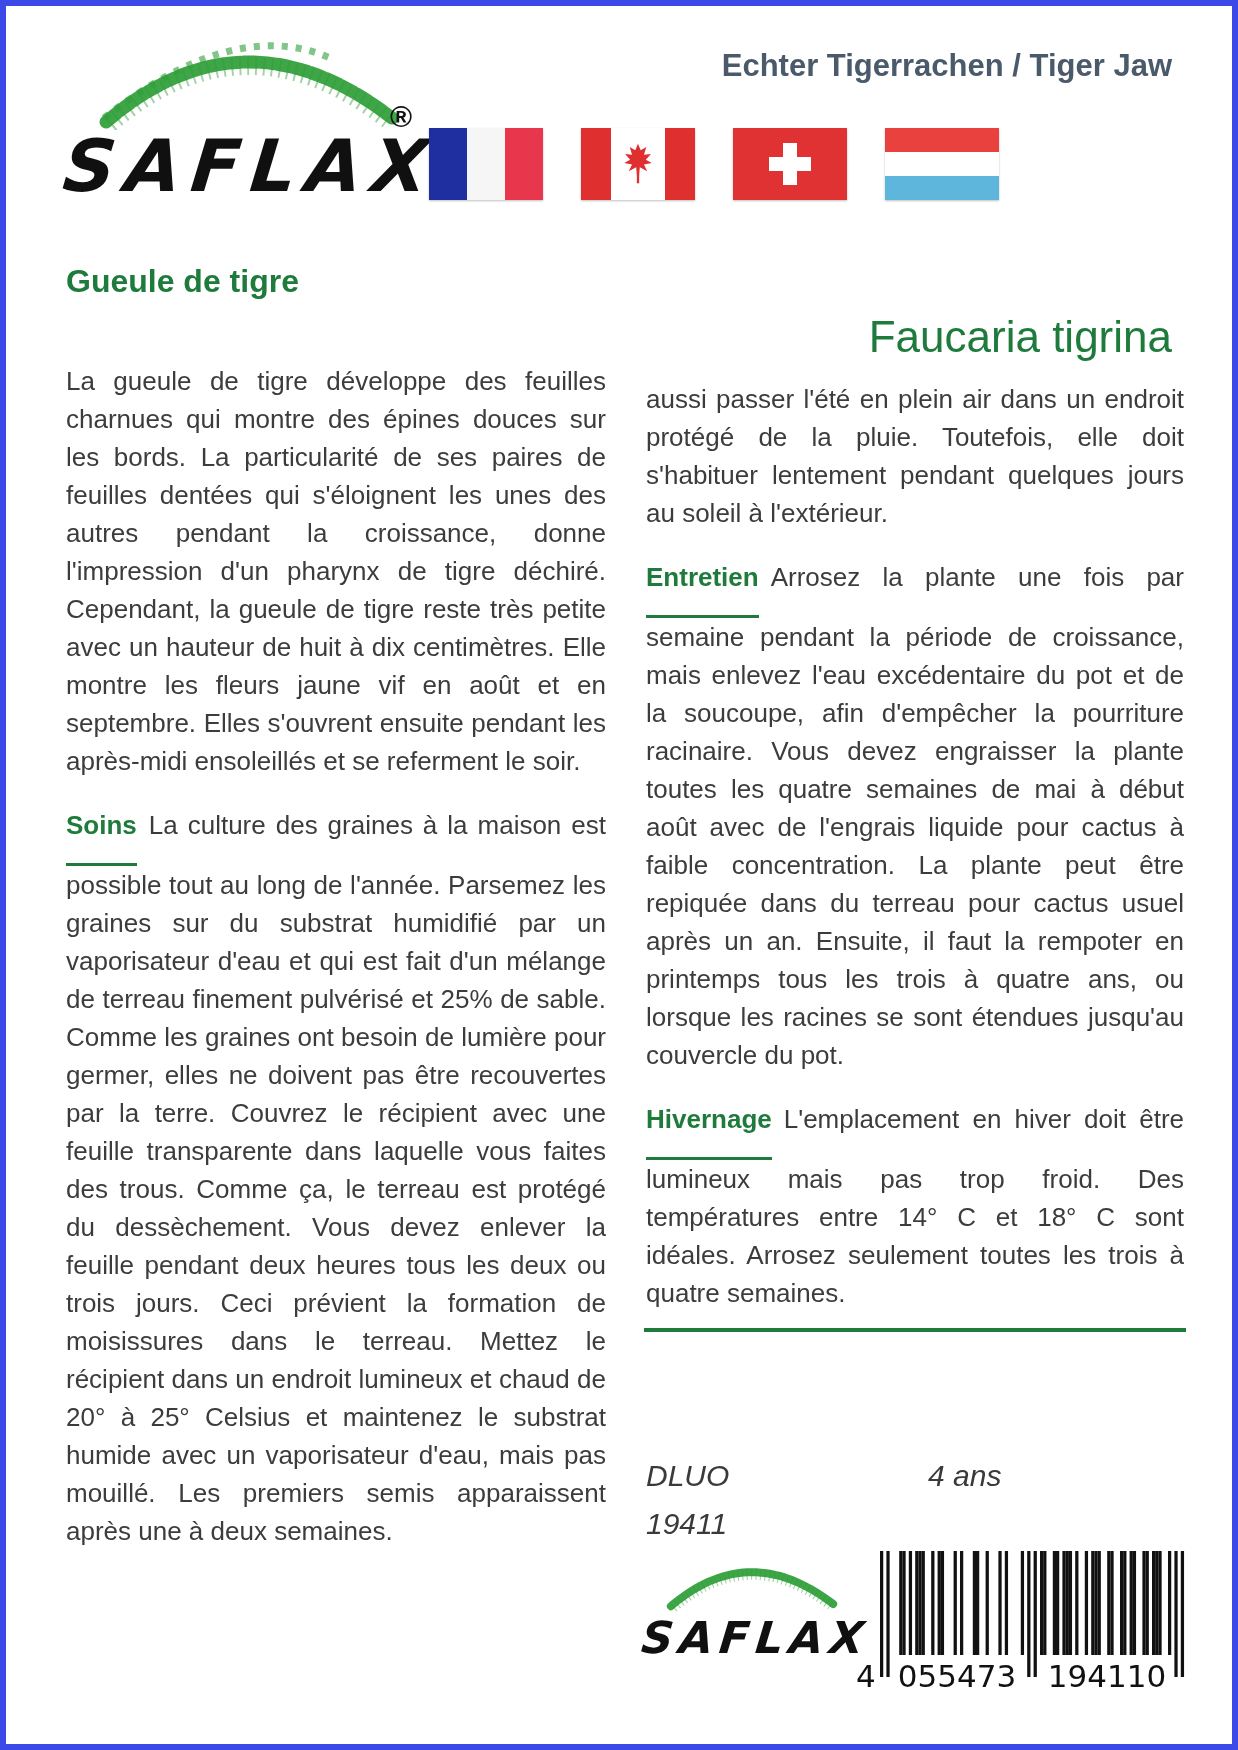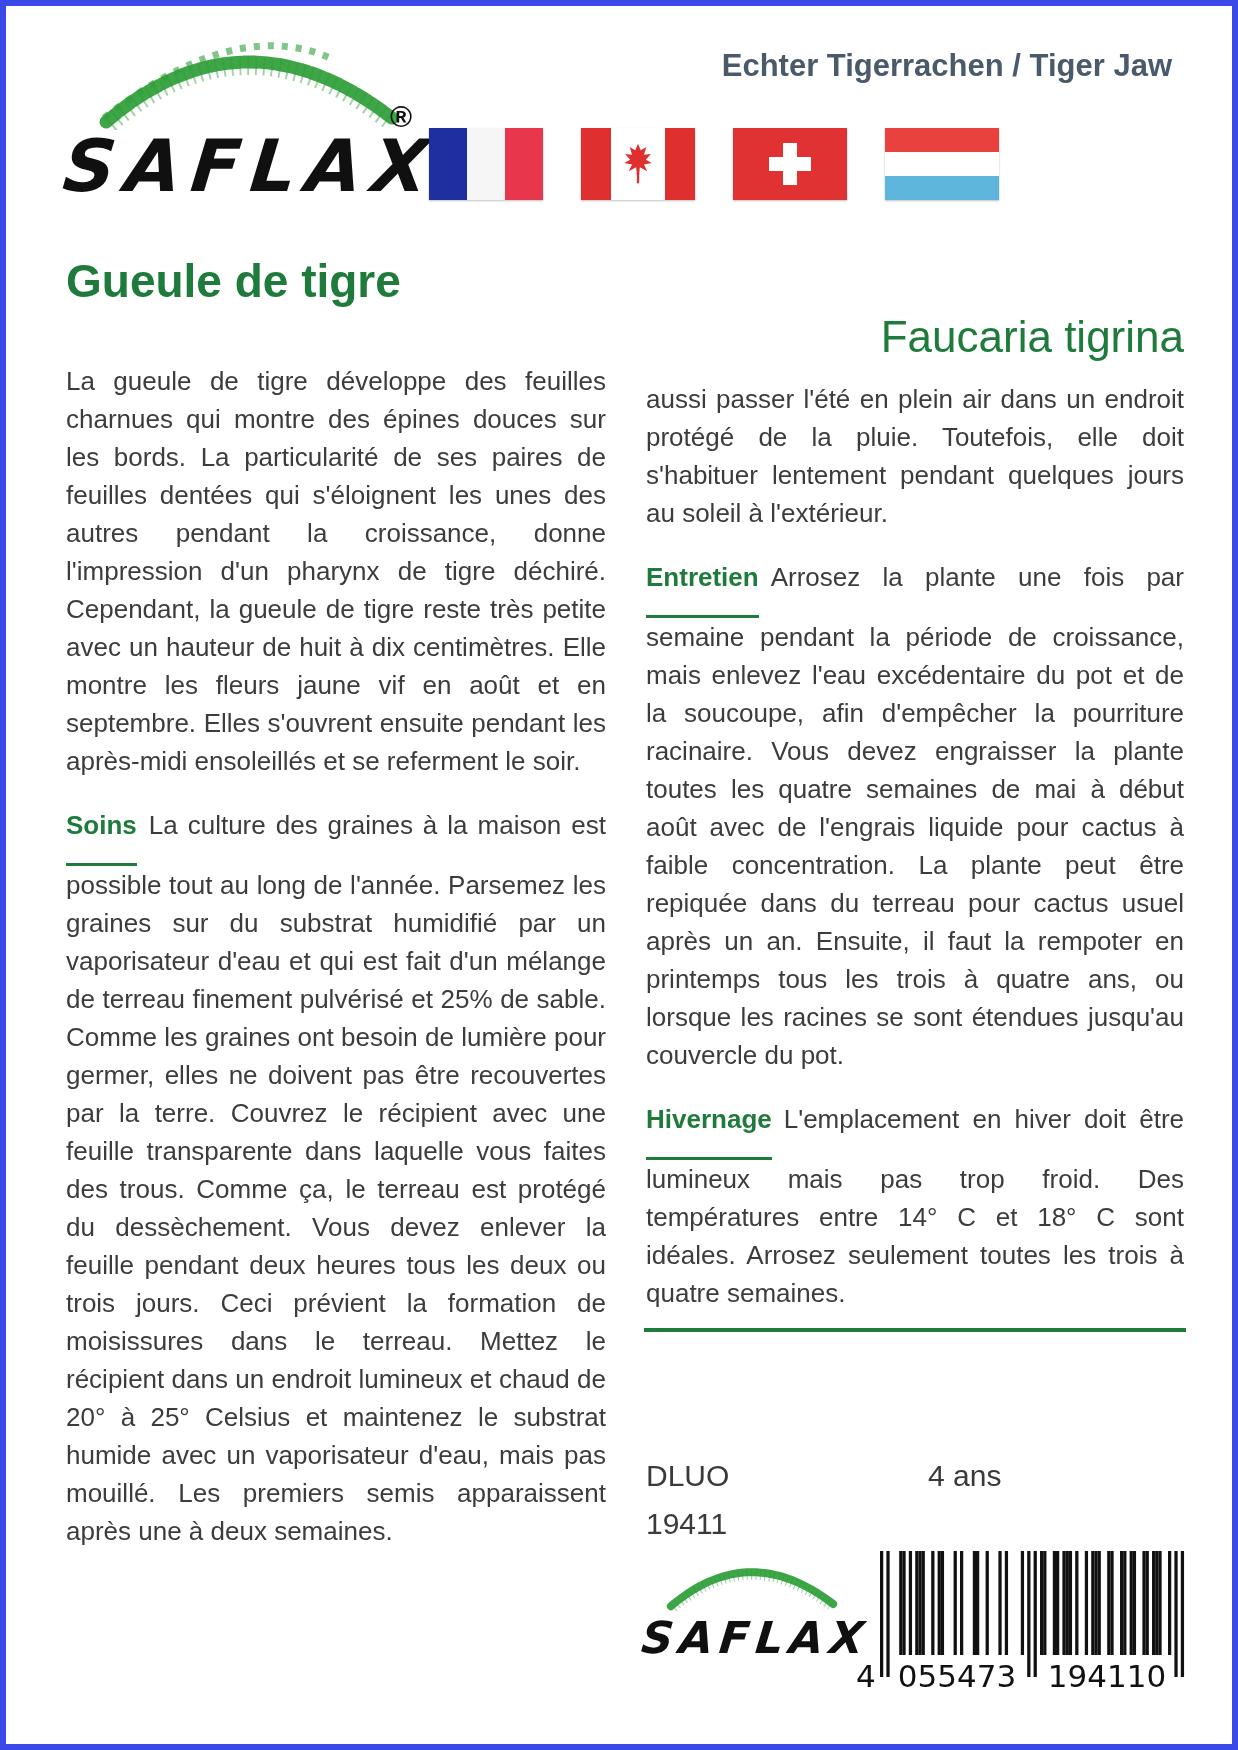"Gueule de tigre" h1.title { font-size: 46px -> 32px }
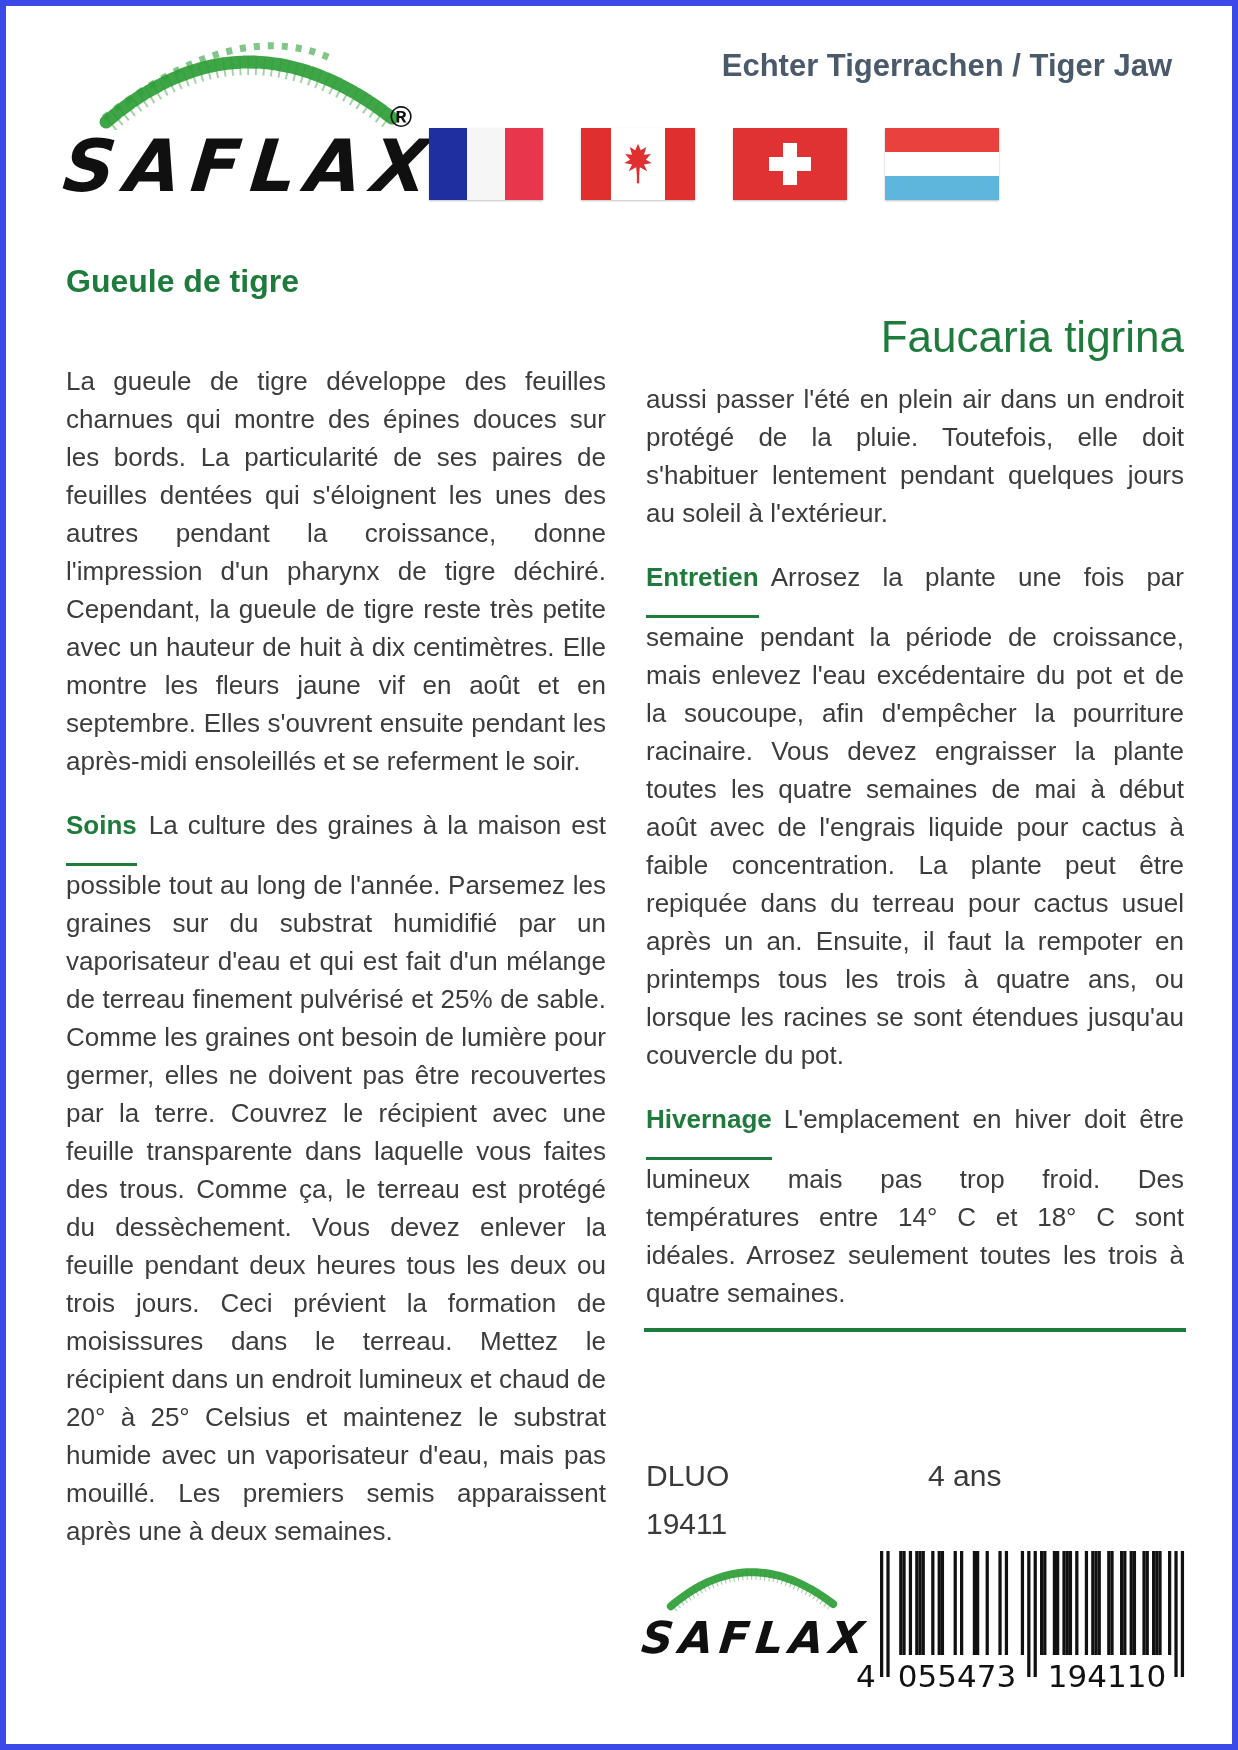"Faucaria tigrina" .species { margin: 56px 0 16px 0 -> 56px 12px 16px 0 }
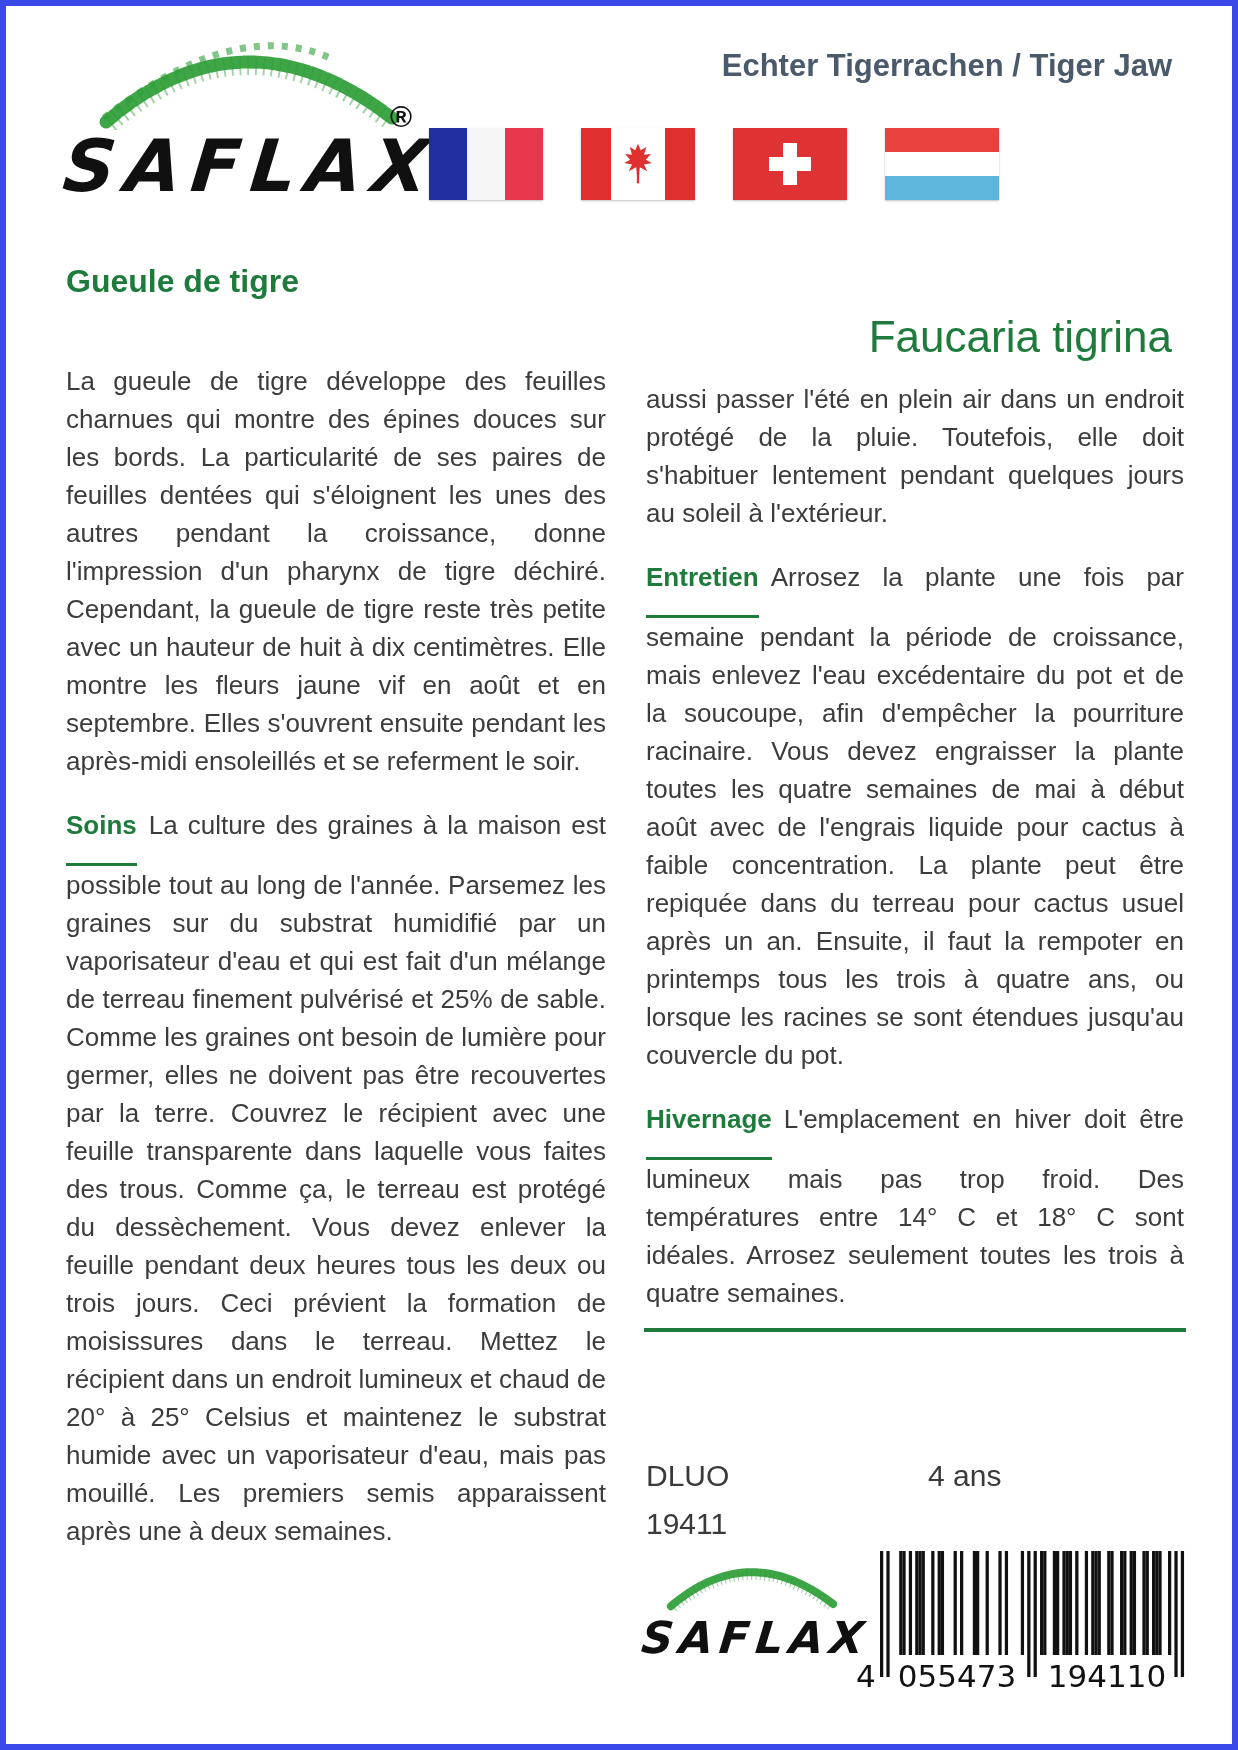"DLUO" .meta { font-style: none -> italic }
